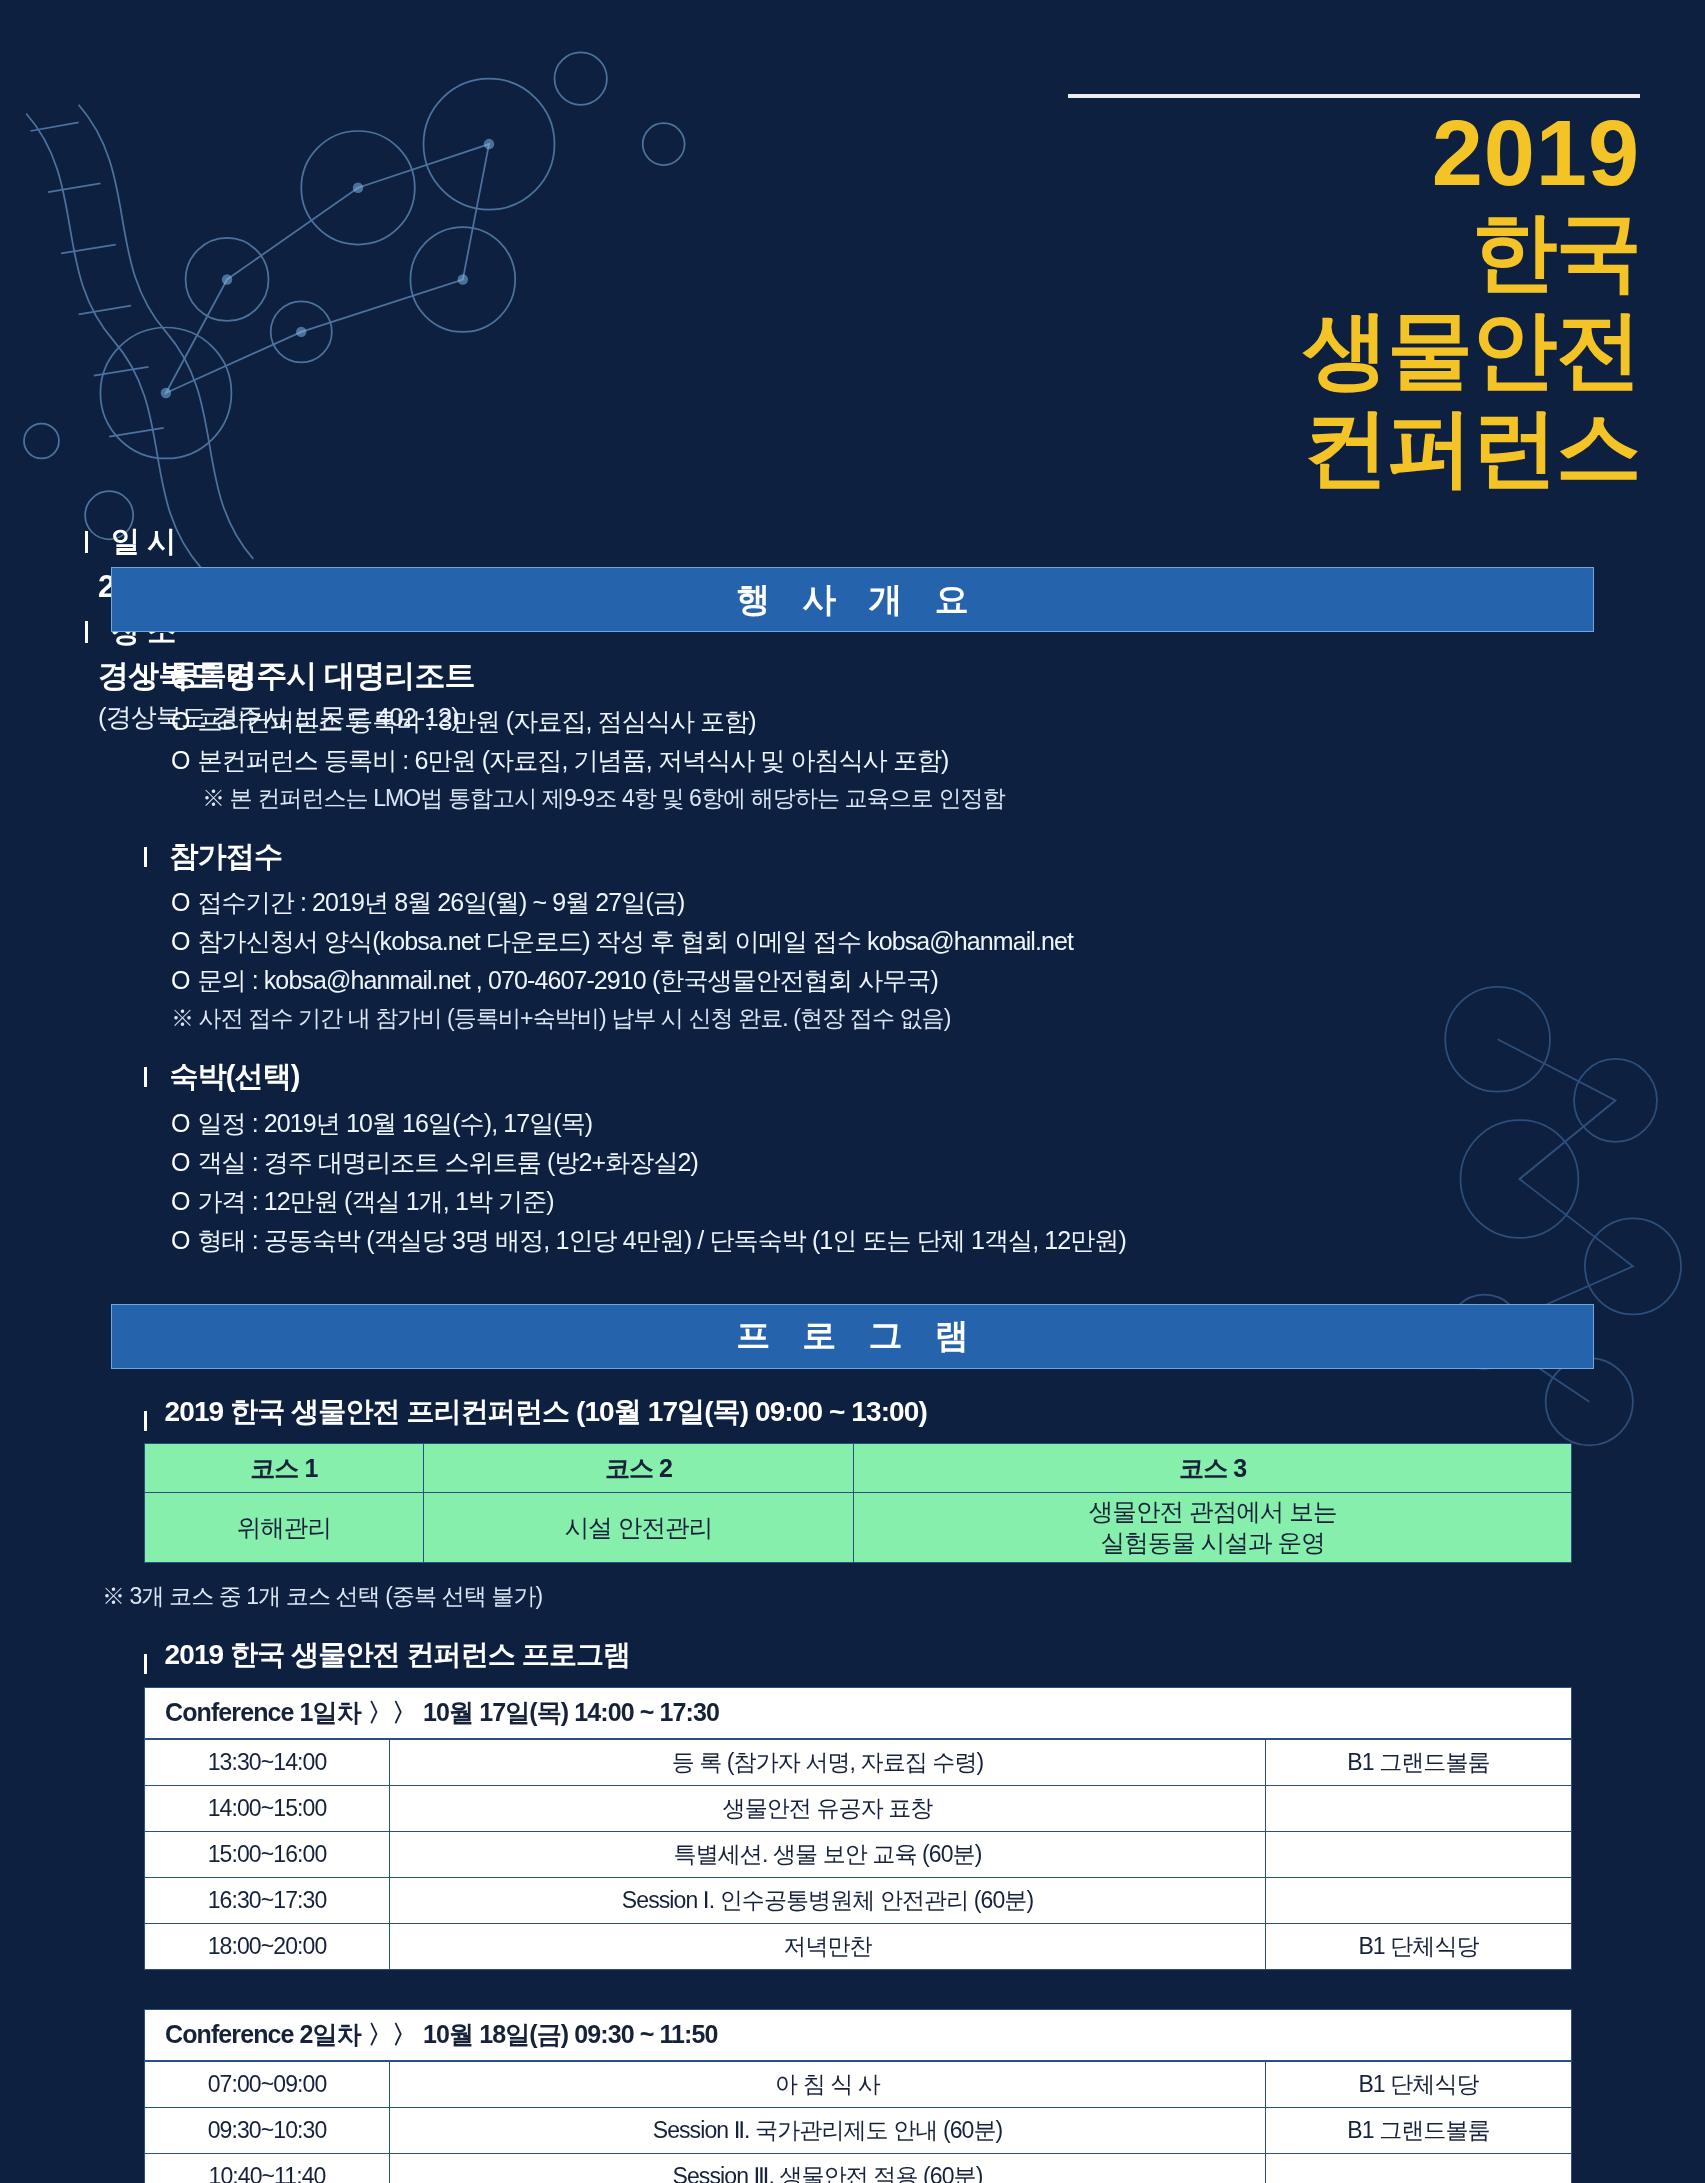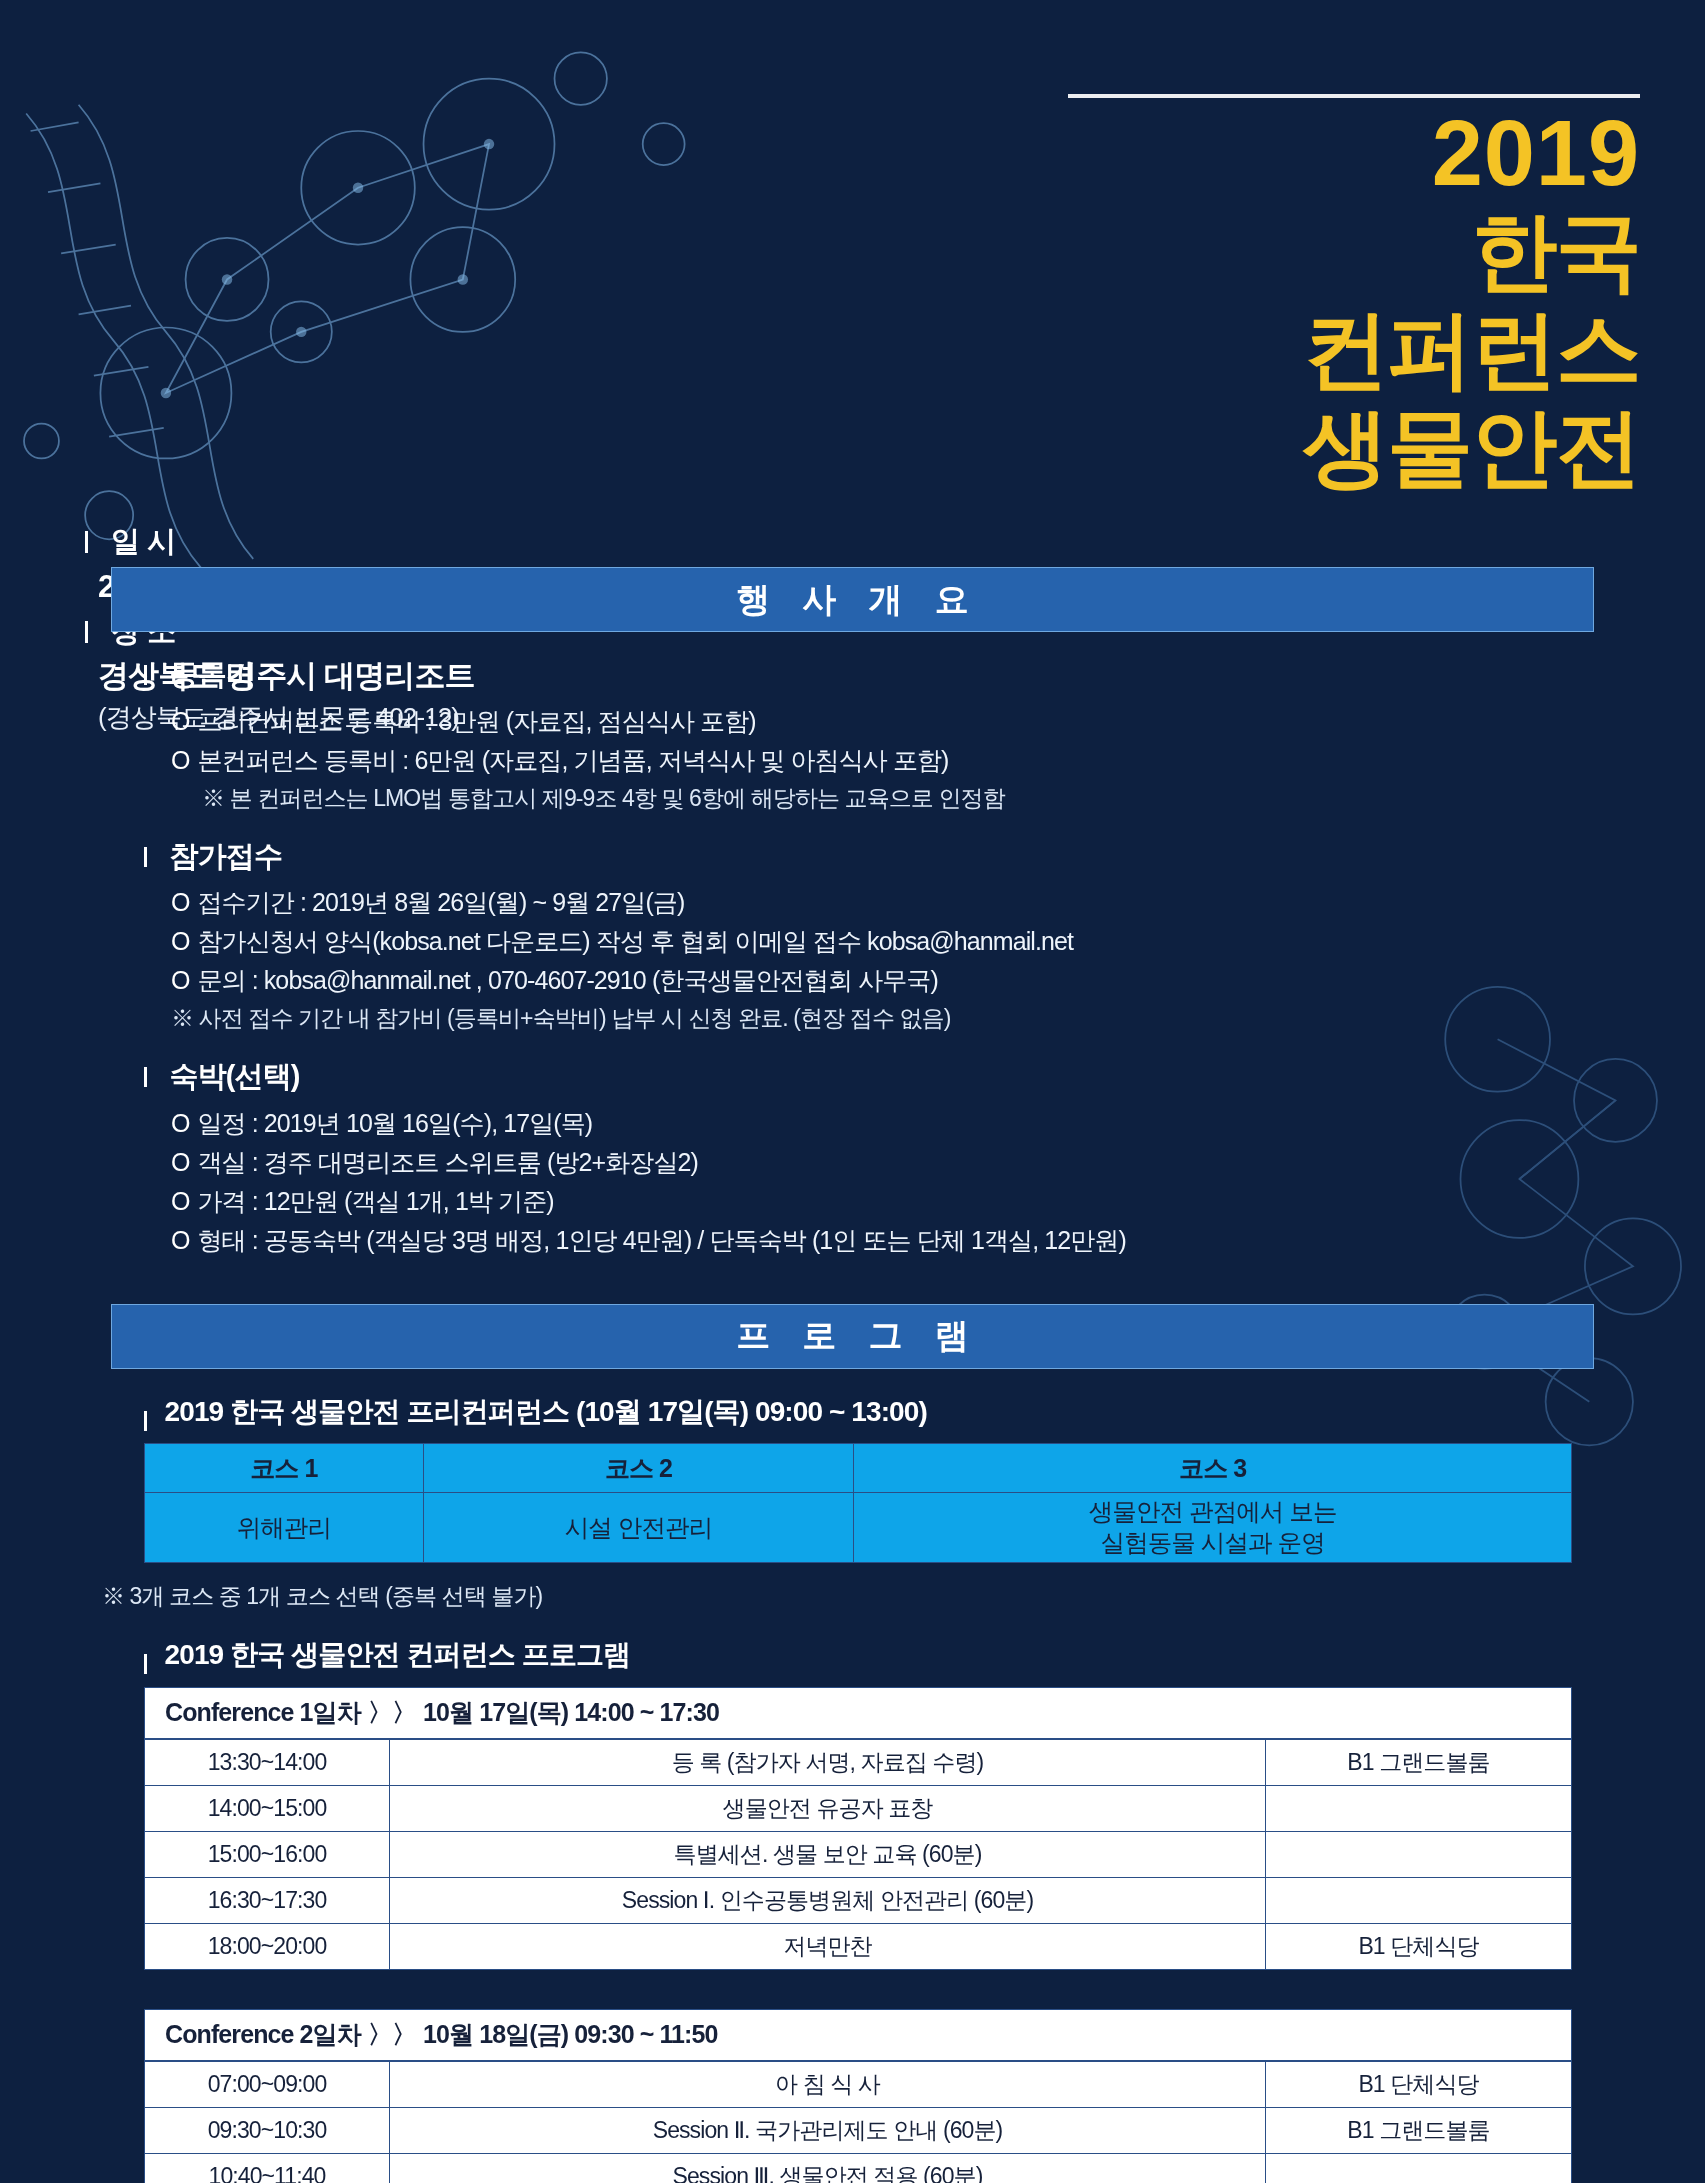"컨퍼런스" div.title-main { order: before "생물안전" -> after "생물안전" }
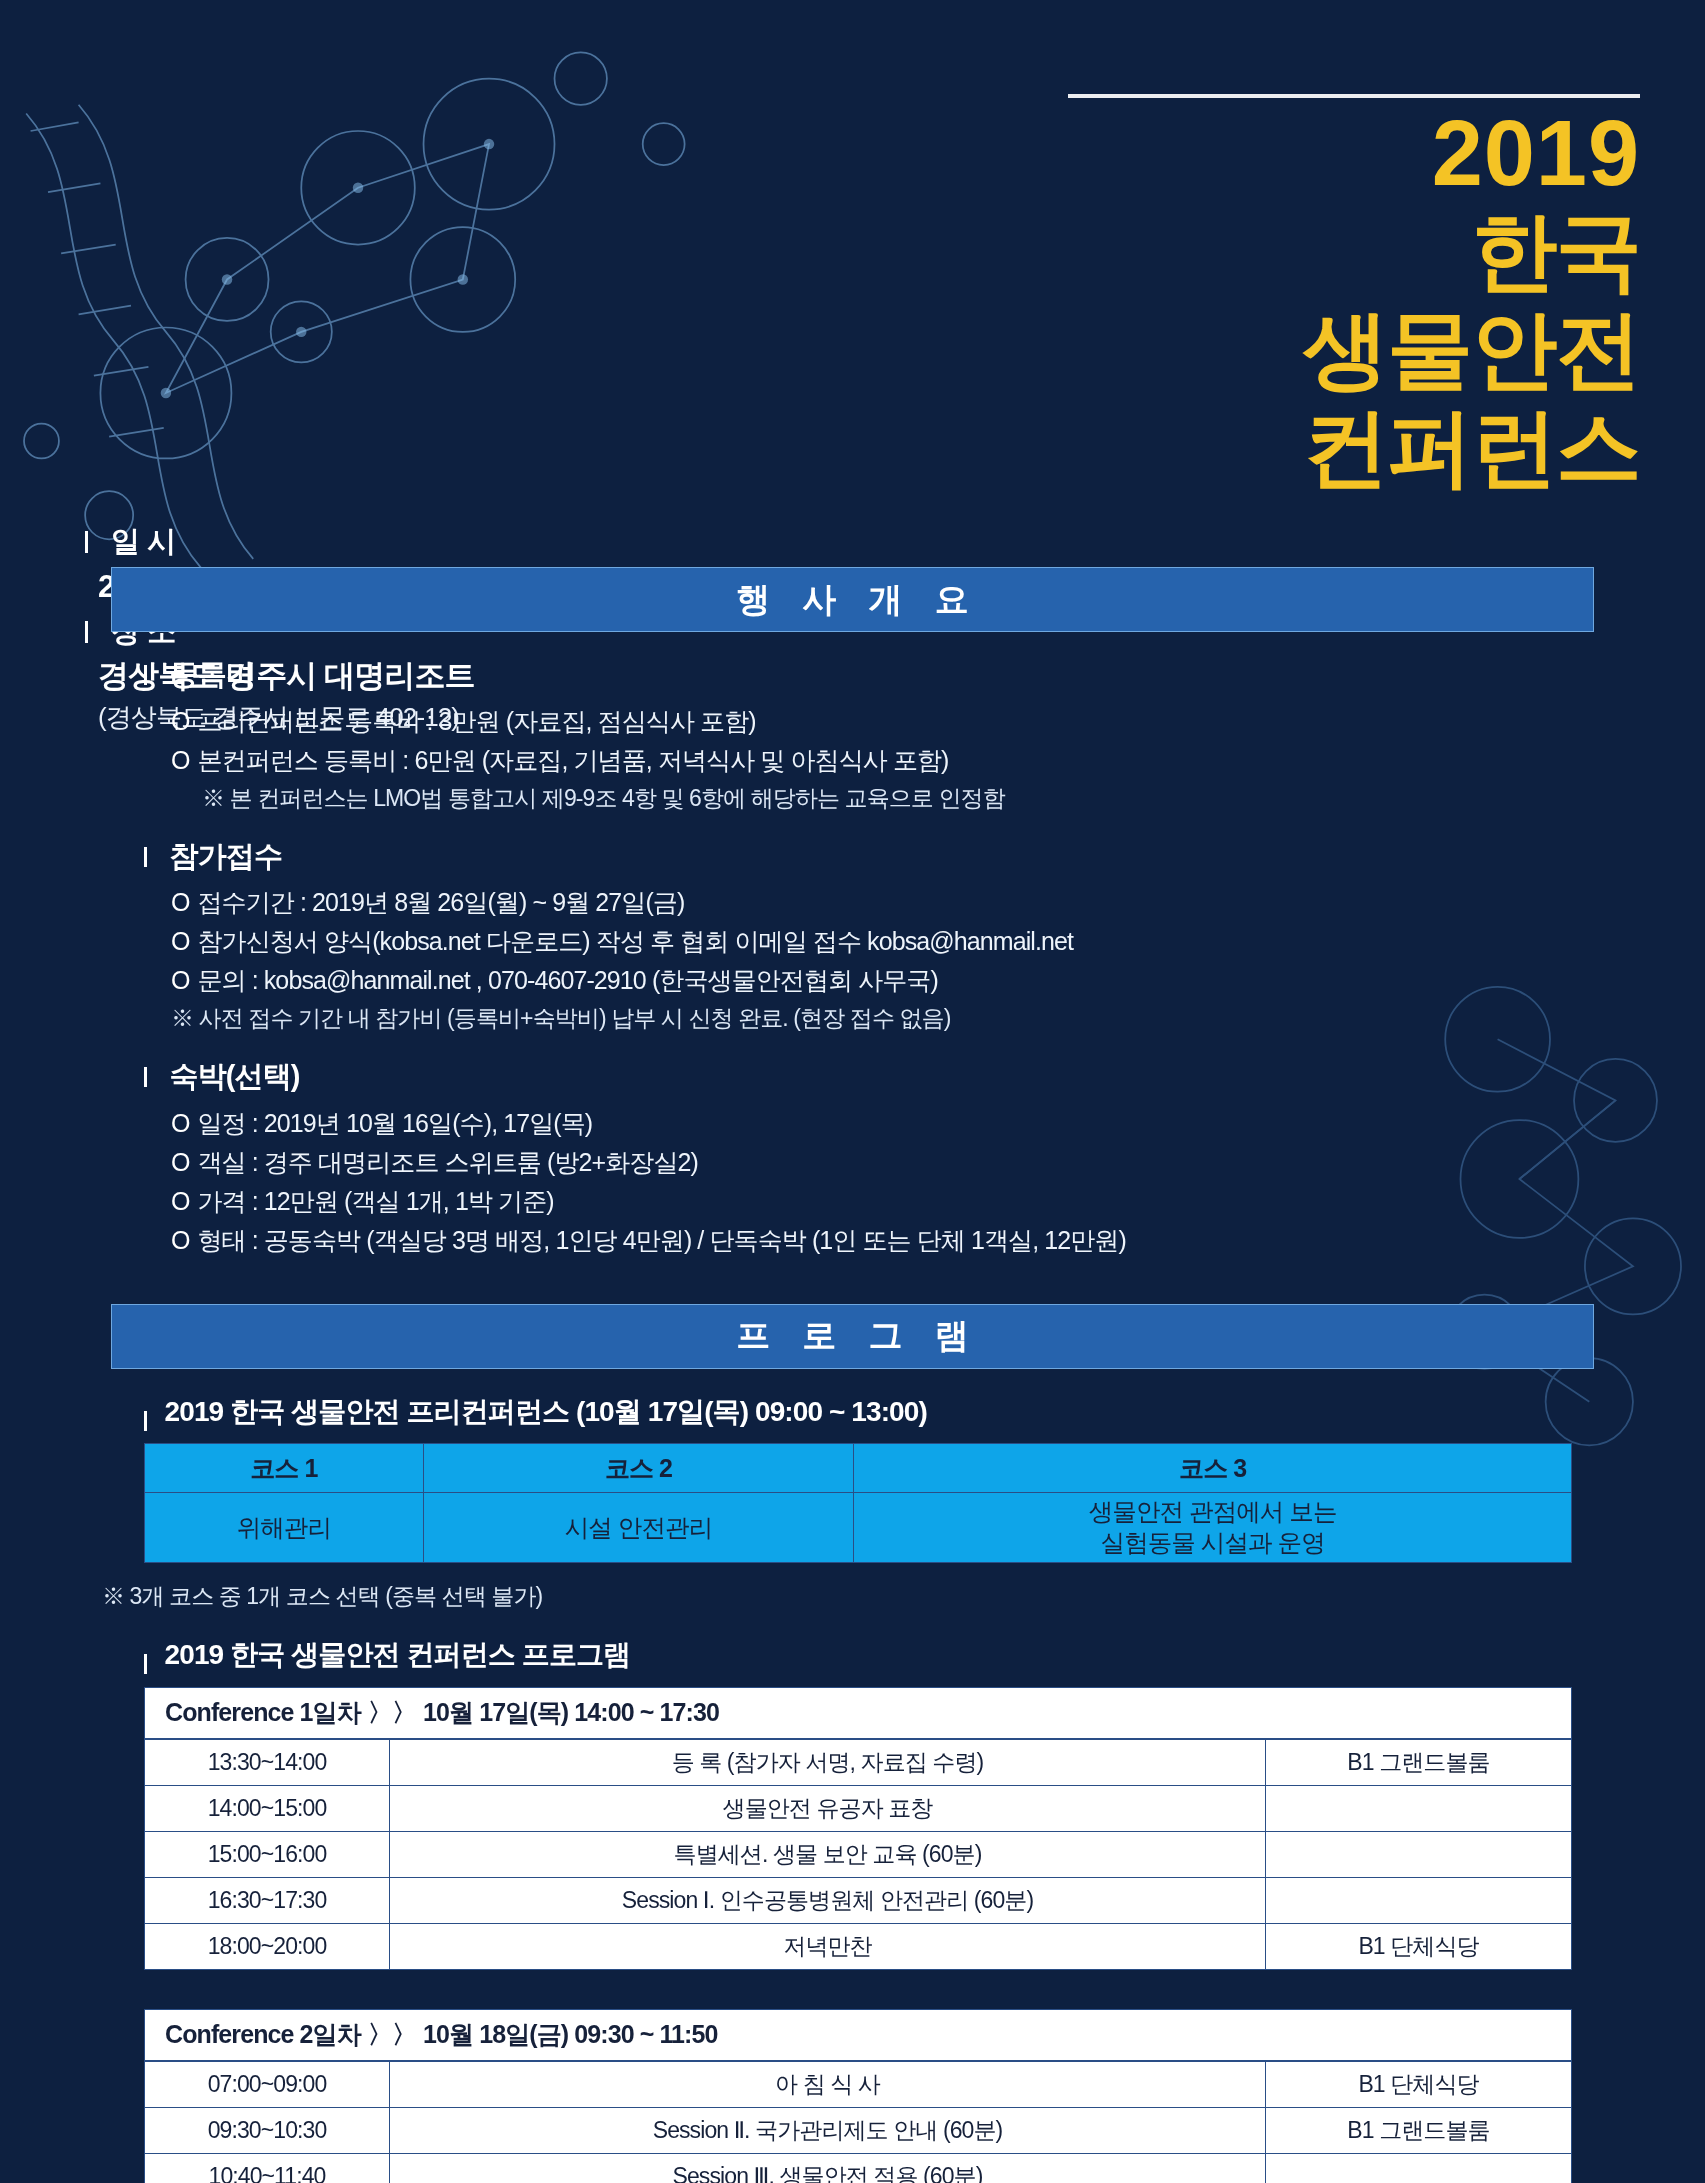"코스 1" .course-table { background: #0ea5e9 -> #86efac }
